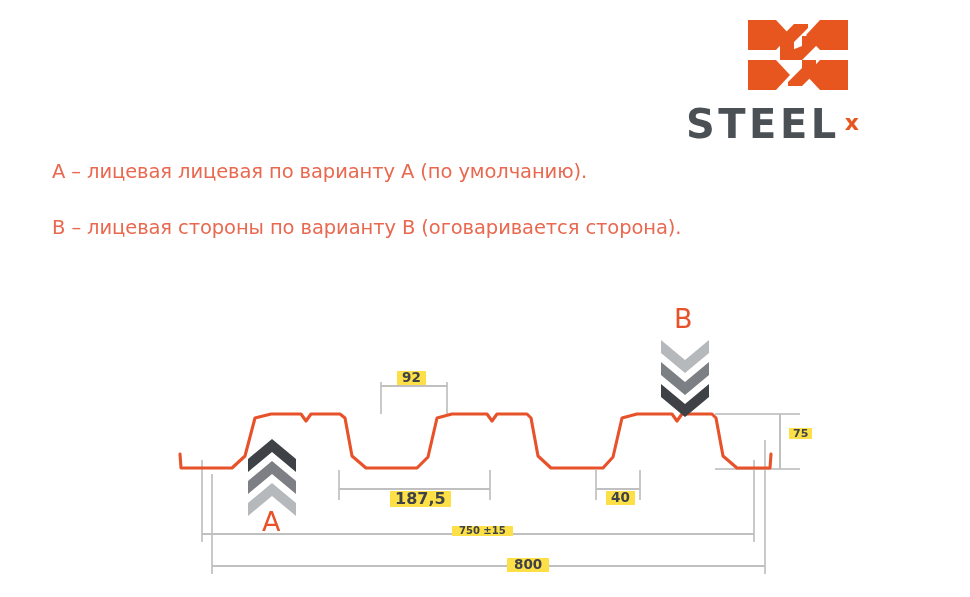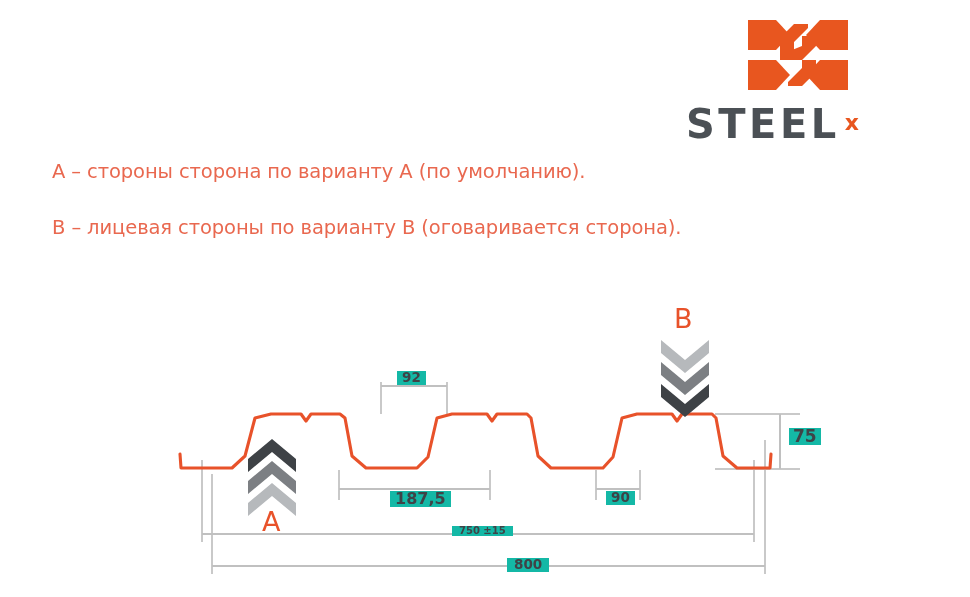"А – стороны сторона по" div.note-line { text: стороны сторона -> лицевая лицевая }
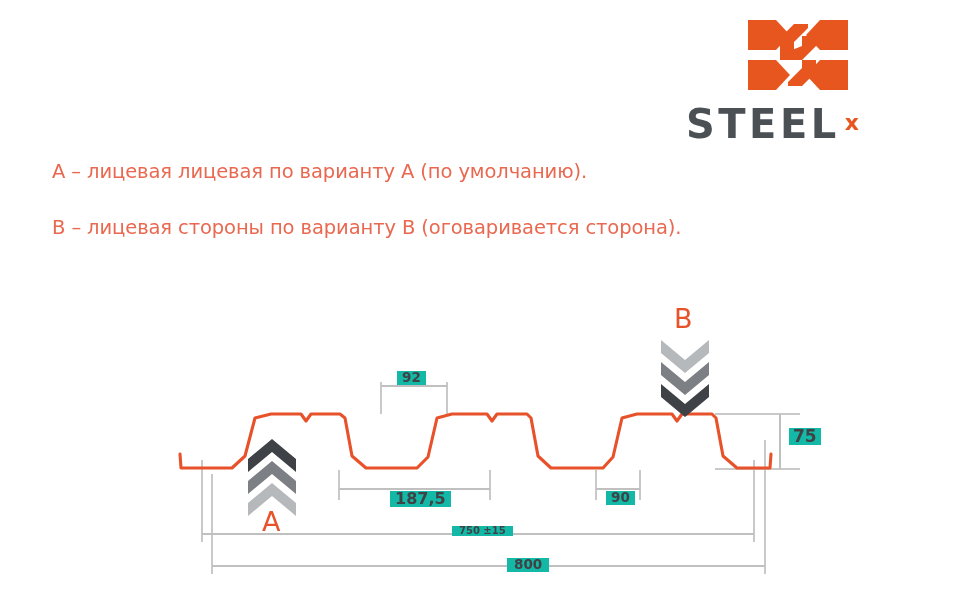"92" .dim-label { background: #14b8a6 -> #fde047 }
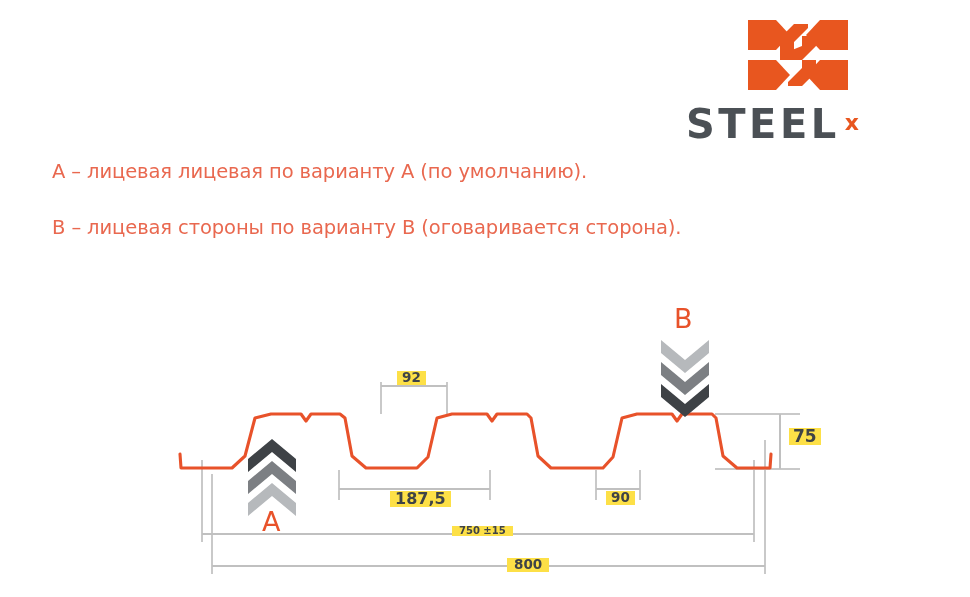"75" #dim-75 { font-size: 17px -> 11px }
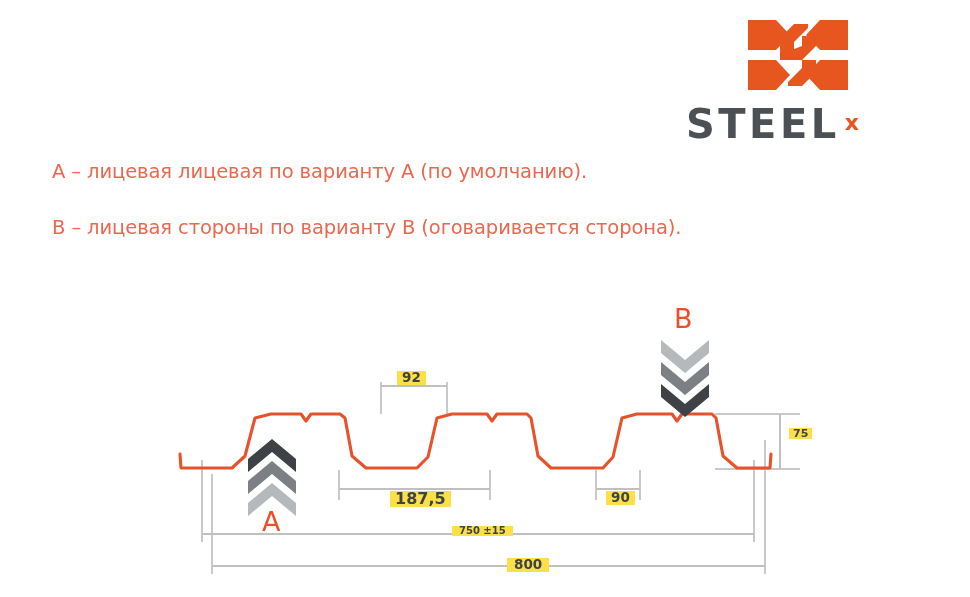"90" div.dim-label { text: 90 -> 40 }
